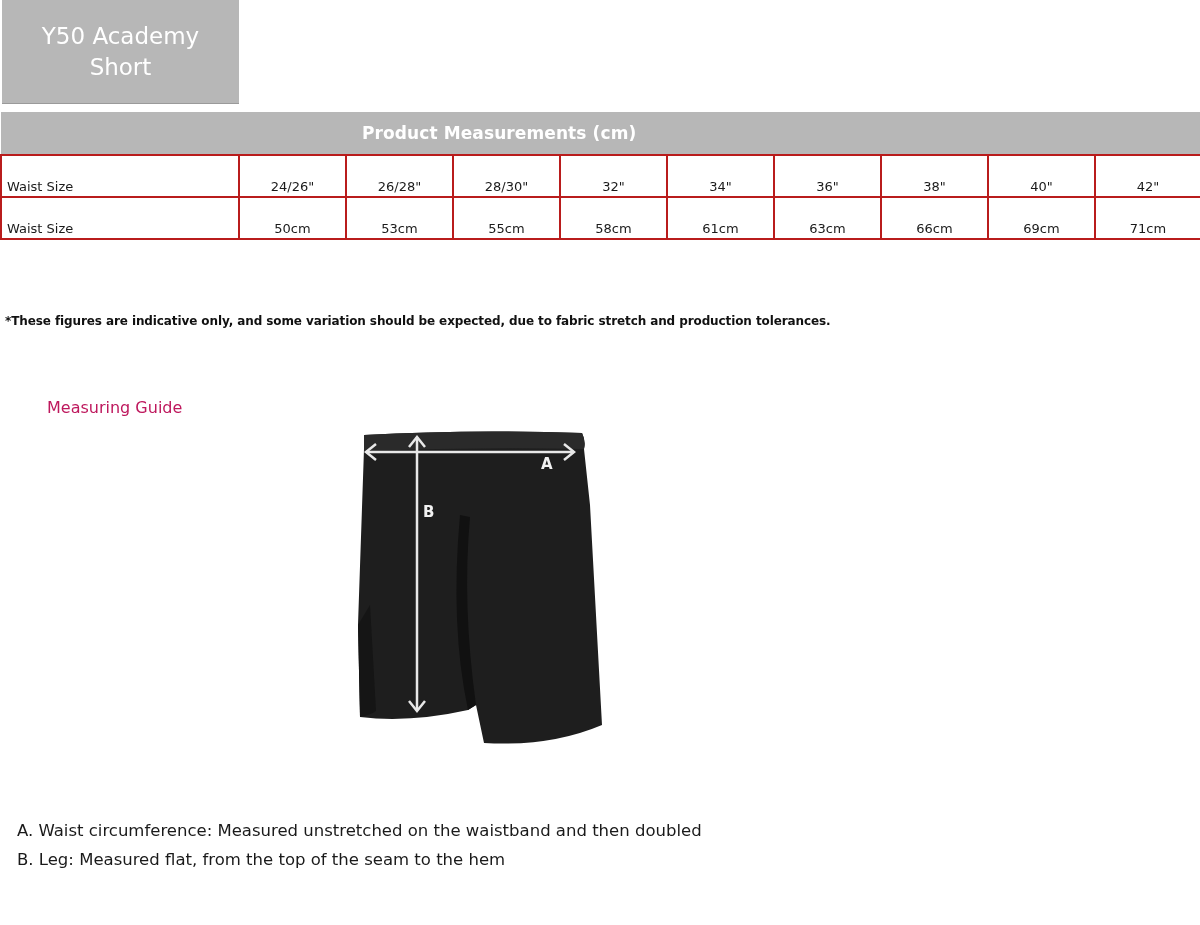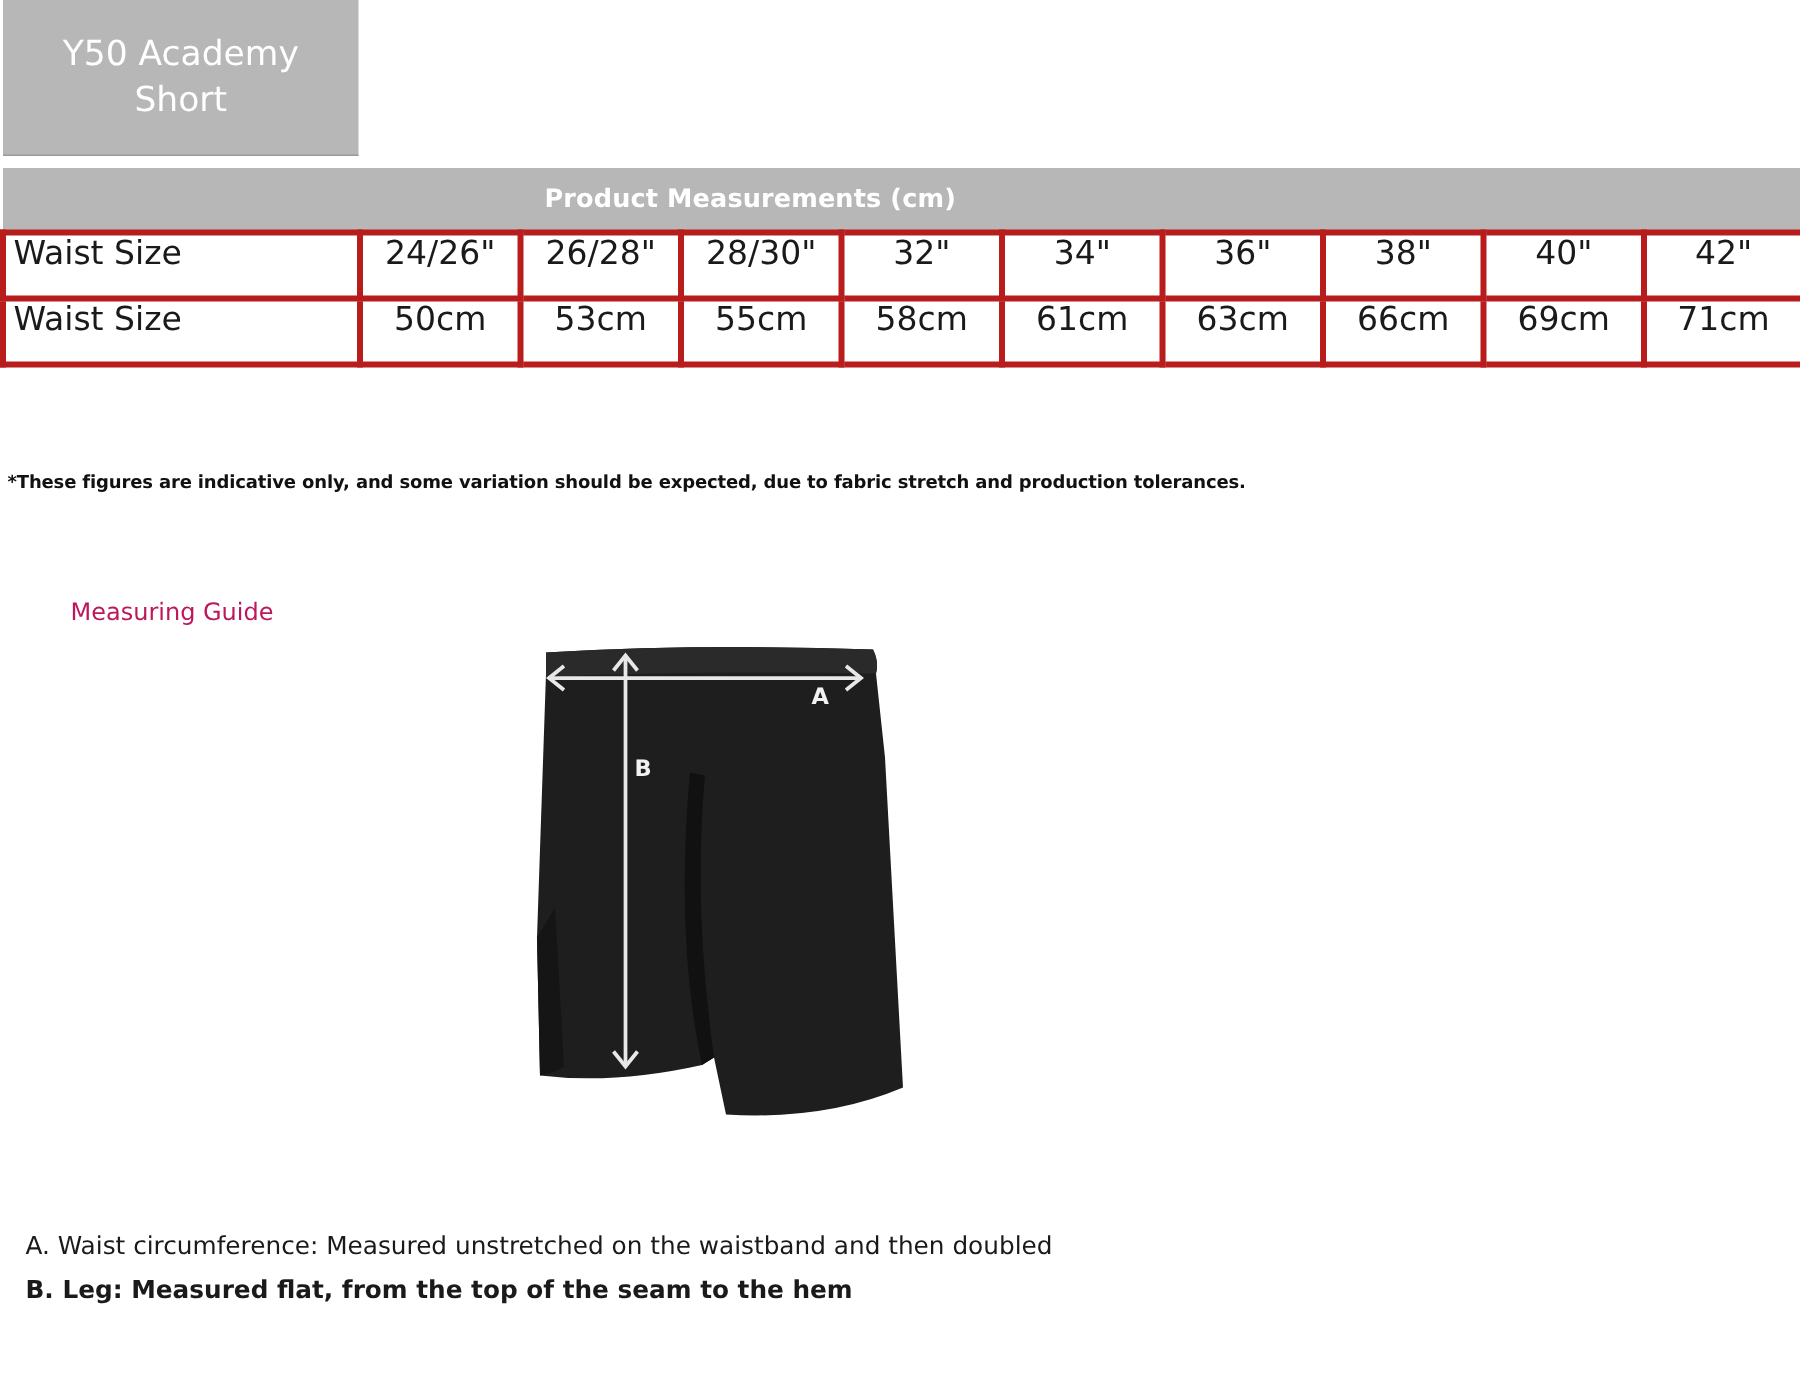"Waist Size" .size-table td { border: 4px solid #b91c1c -> 2px solid #b91c1c; font-size: 22px -> 13px; padding-bottom: 15px -> 2px }
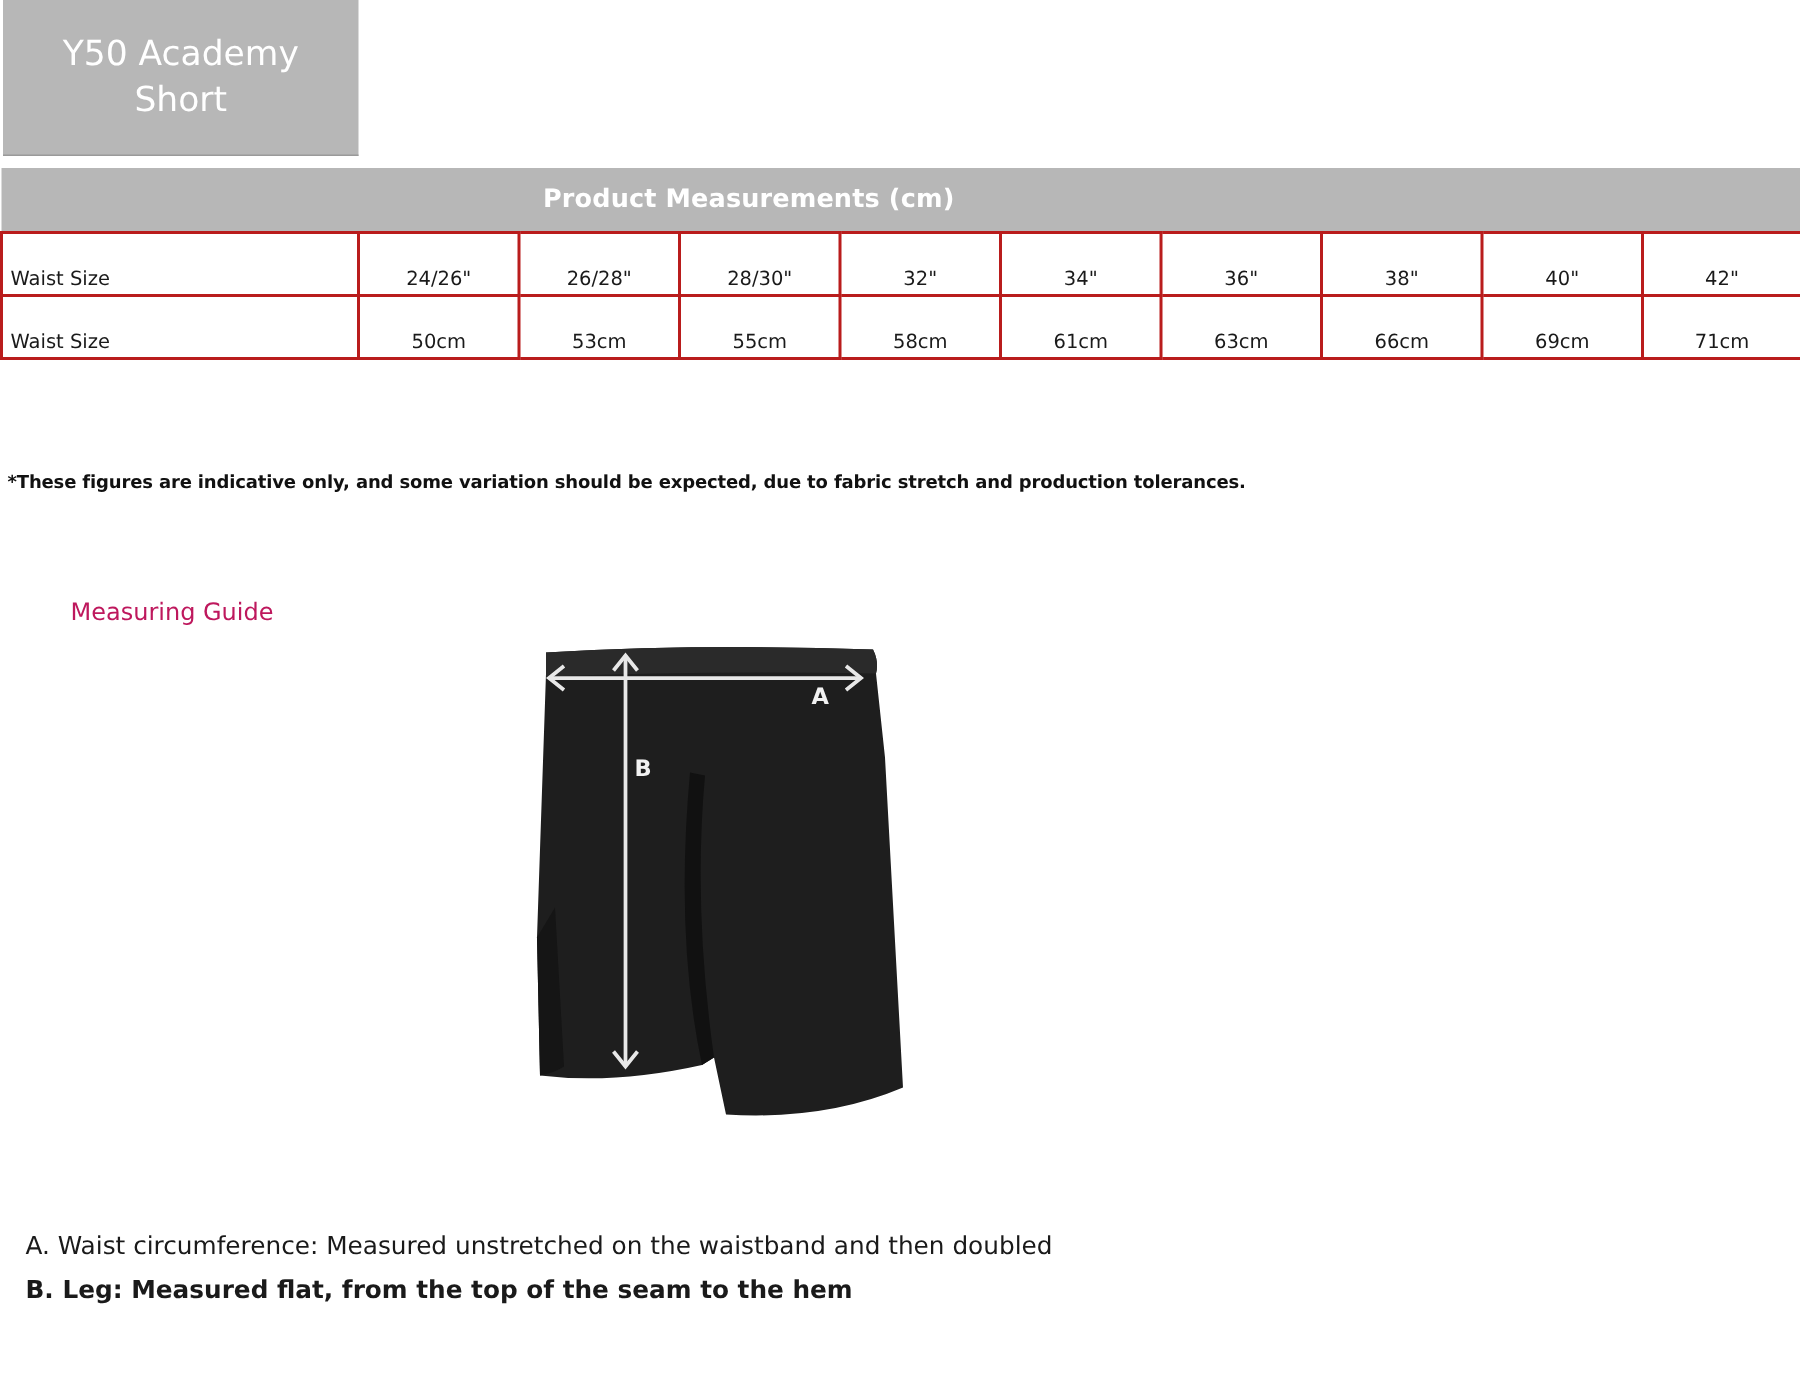"B. Leg: Measured flat, from" .legend-b { font-weight: bold -> none }
